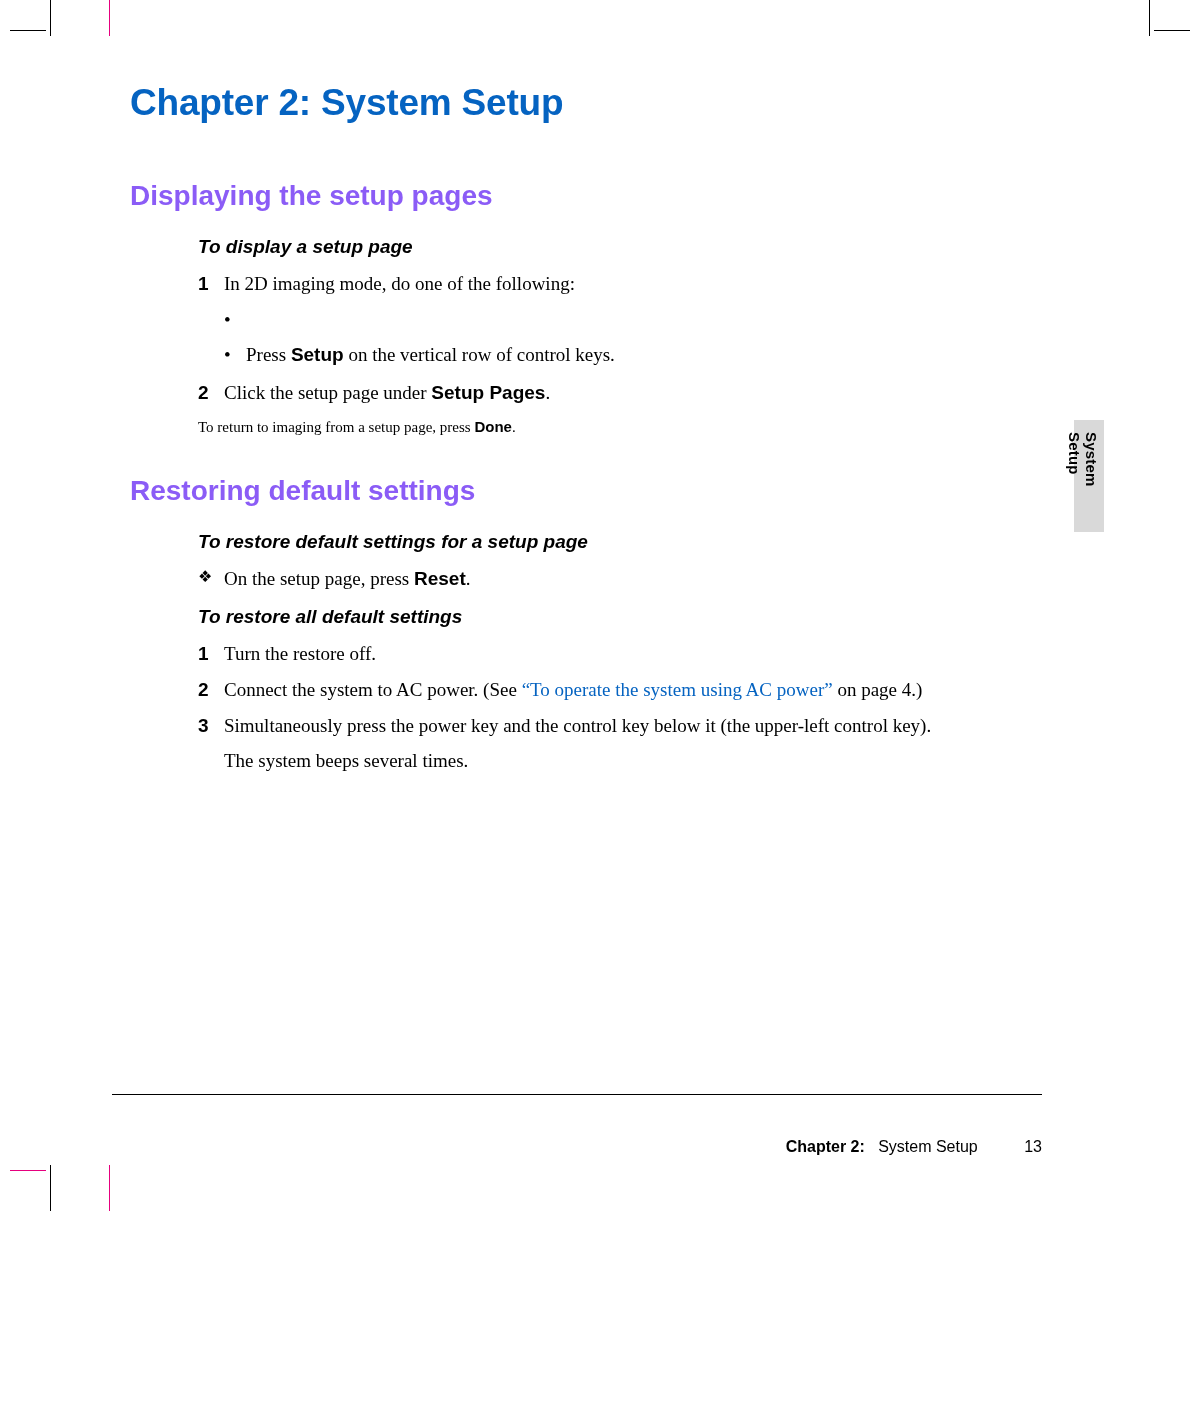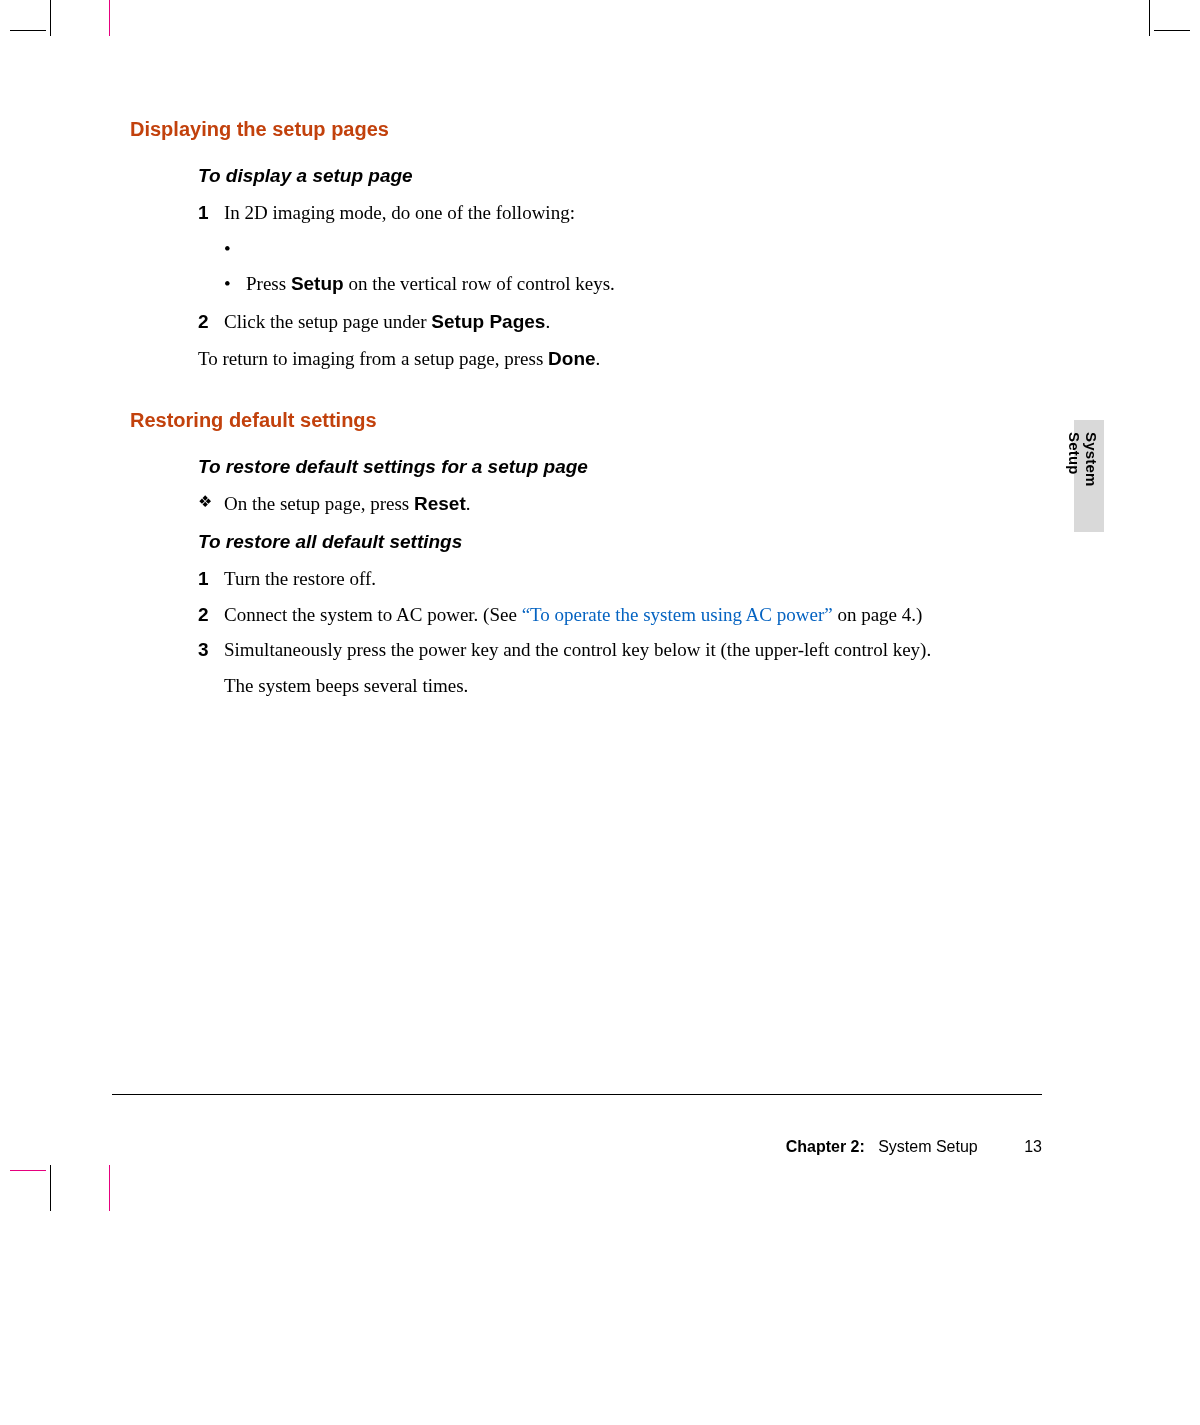"Chapter 2: System Setup" div.chapter-title { html: none -> <div>Chapter 2: System Setup</div> }
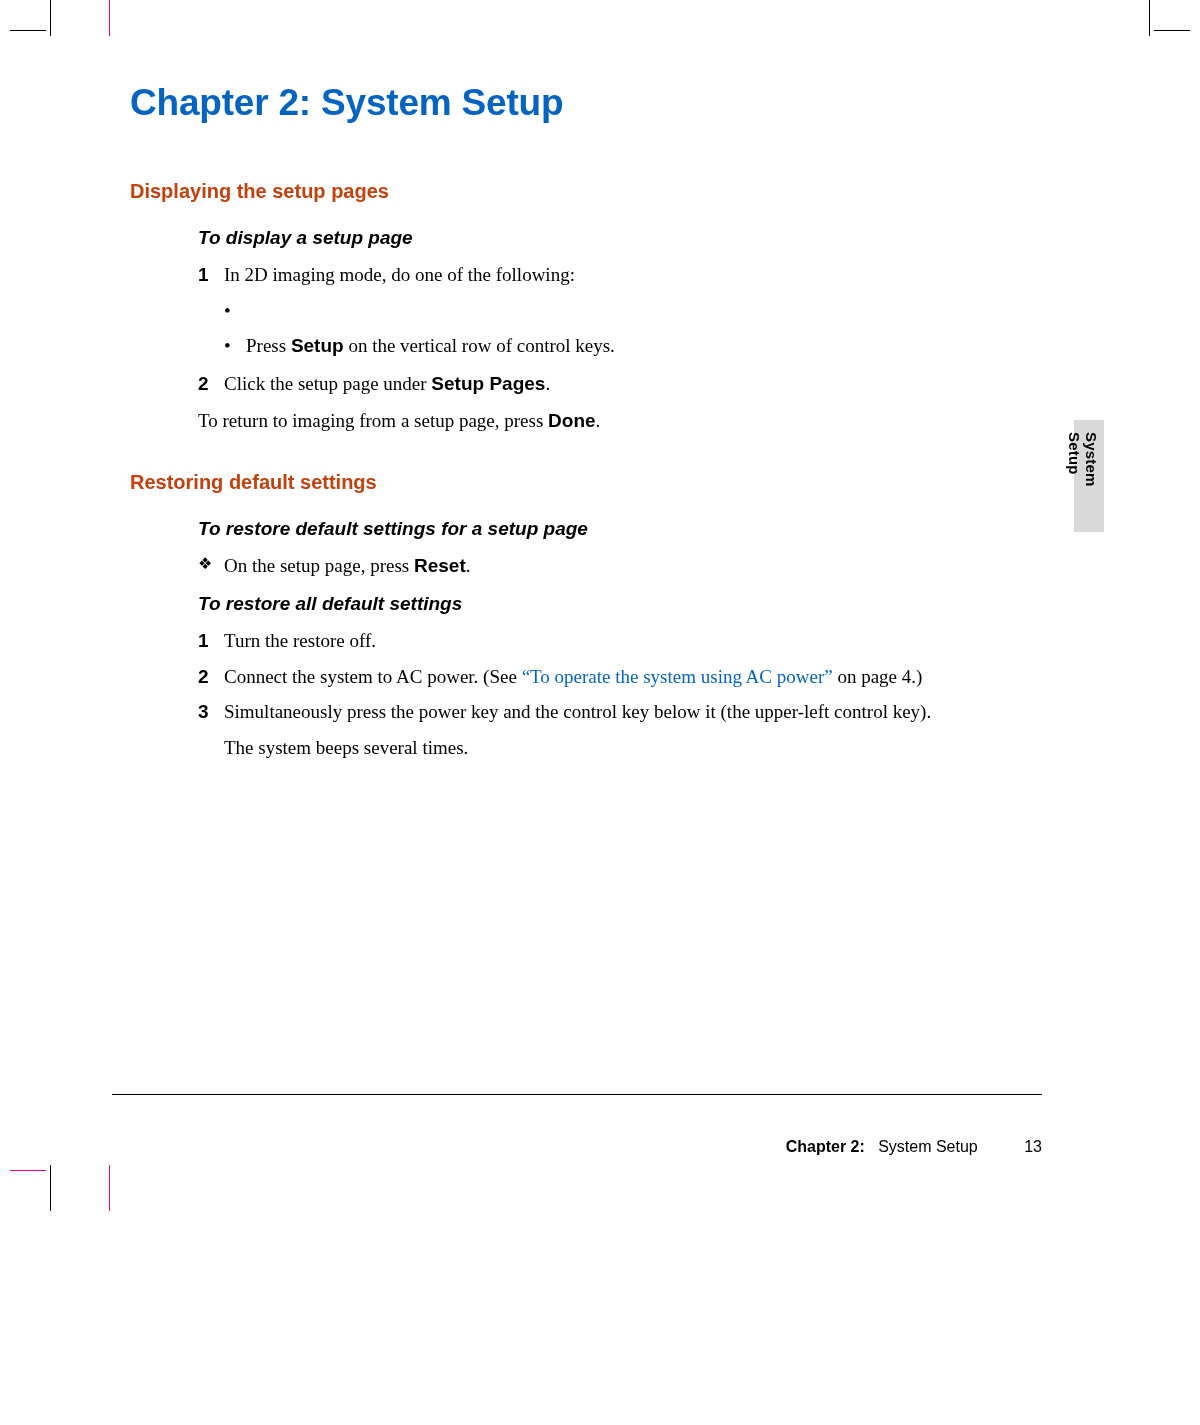"Displaying the setup pages" .h2 { color: #c2410c -> #8b5cf6; font-size: 20px -> 28px }
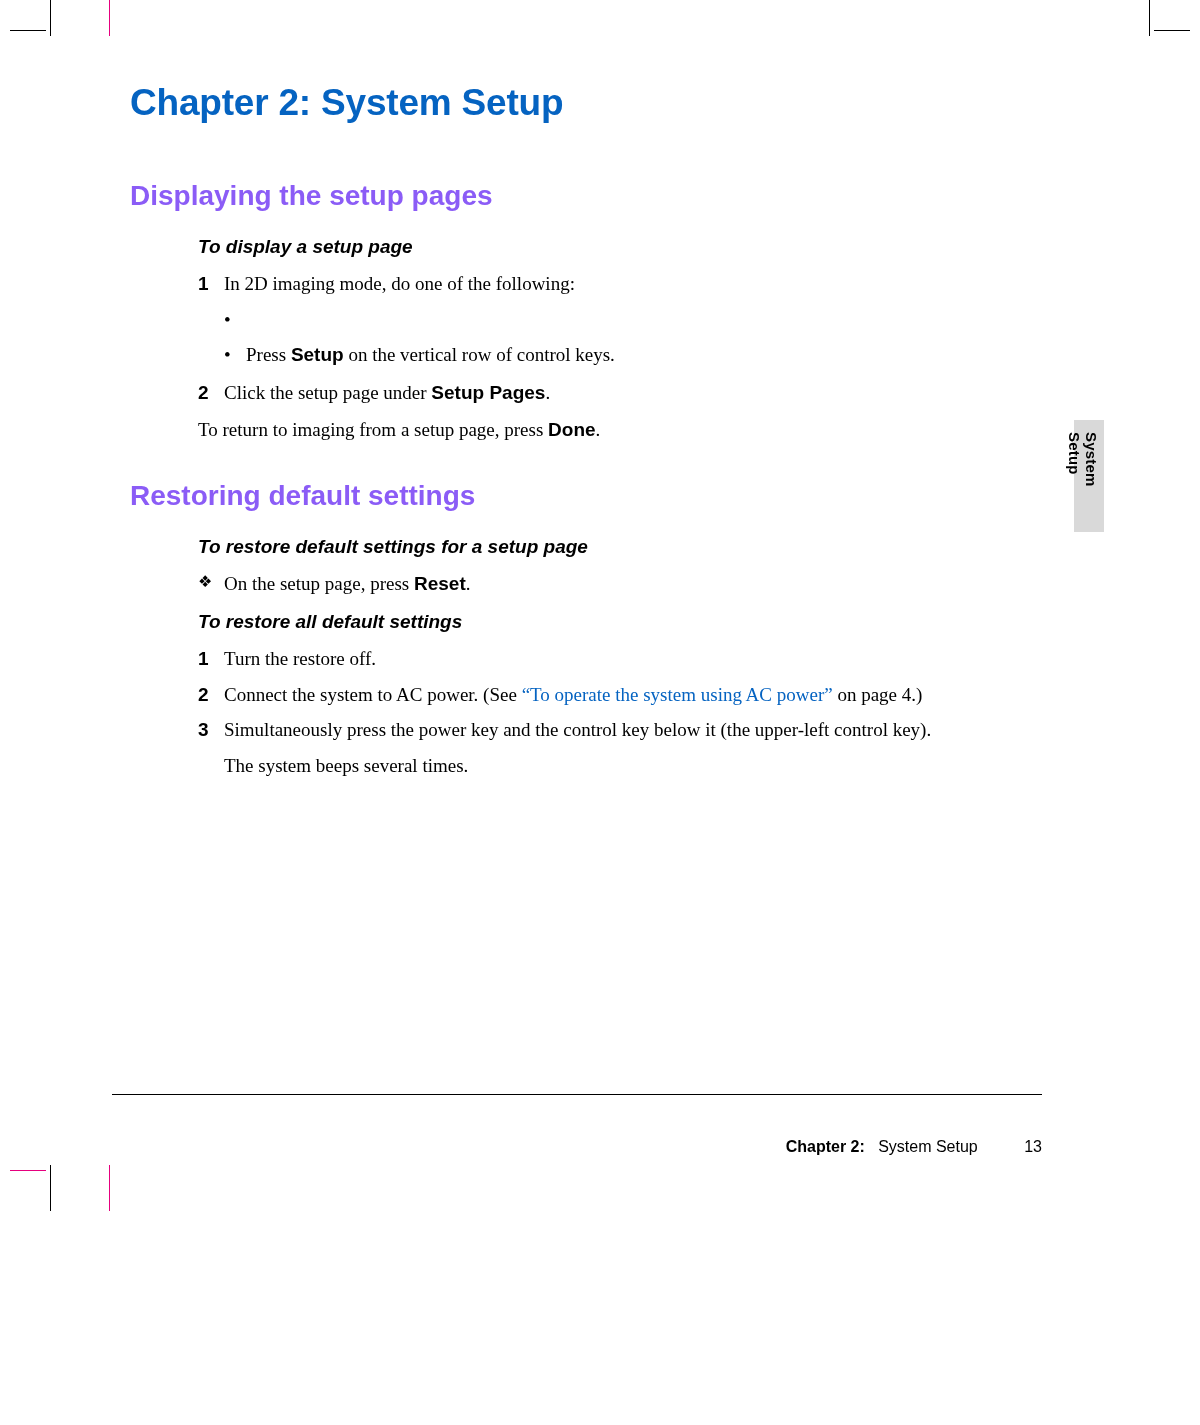"To return to imaging from" .plain { font-size: 19px -> 15px }
